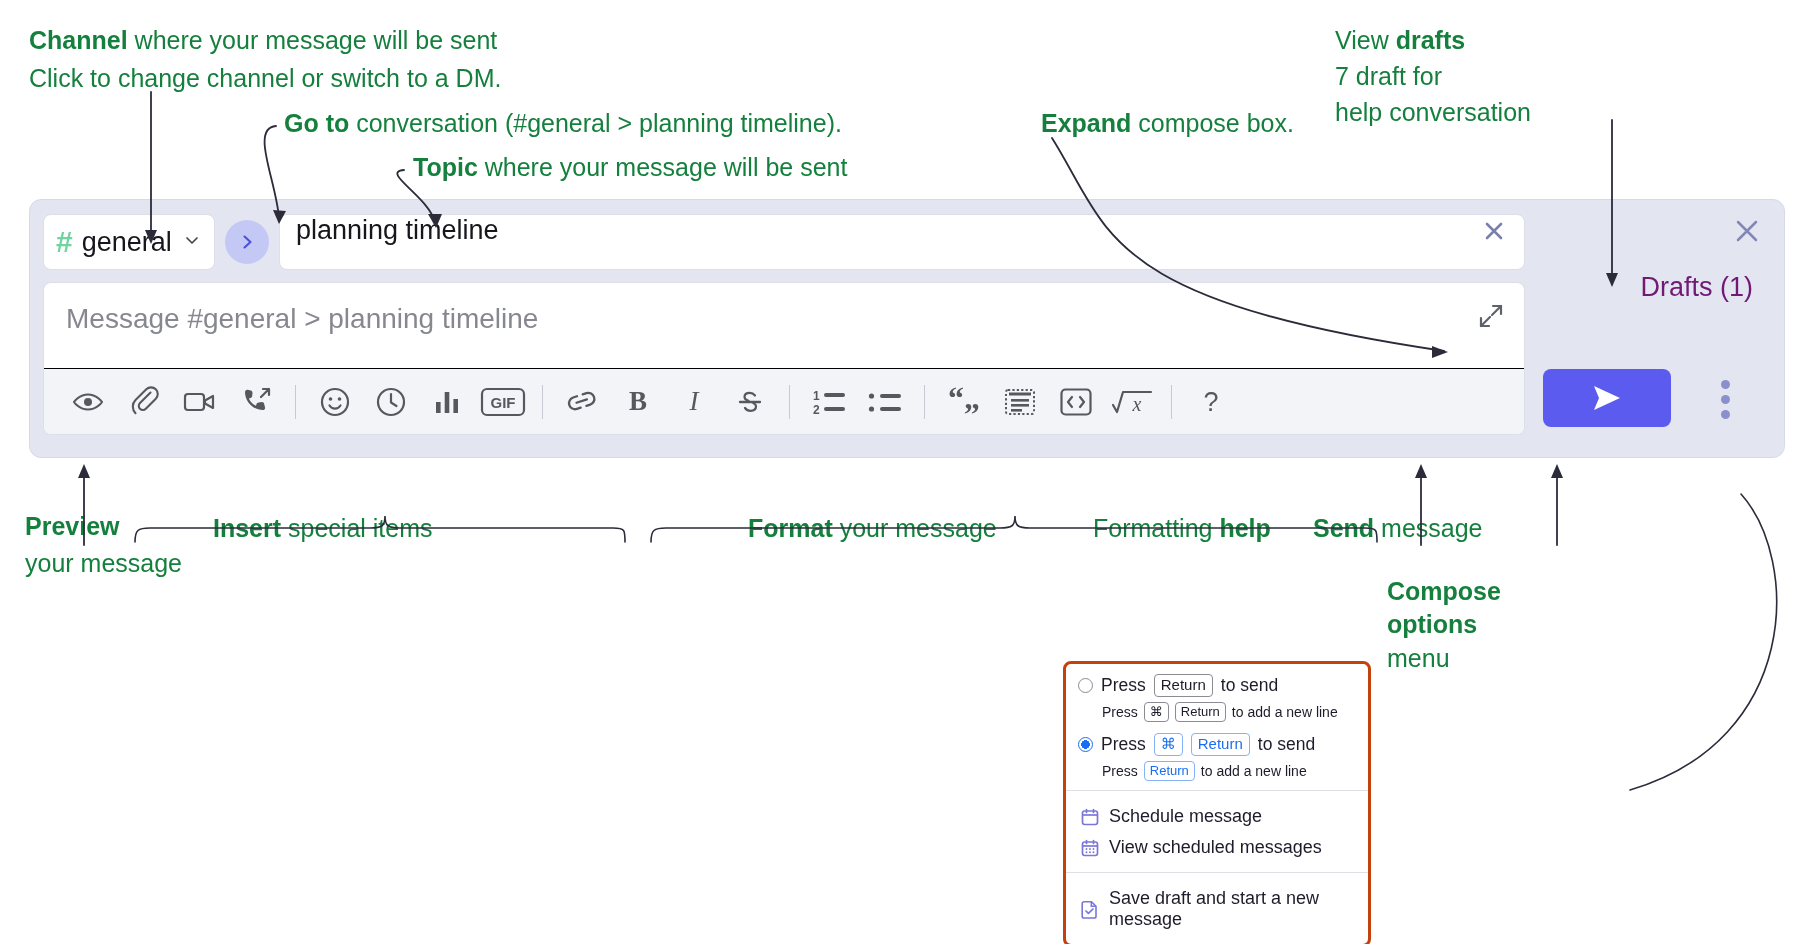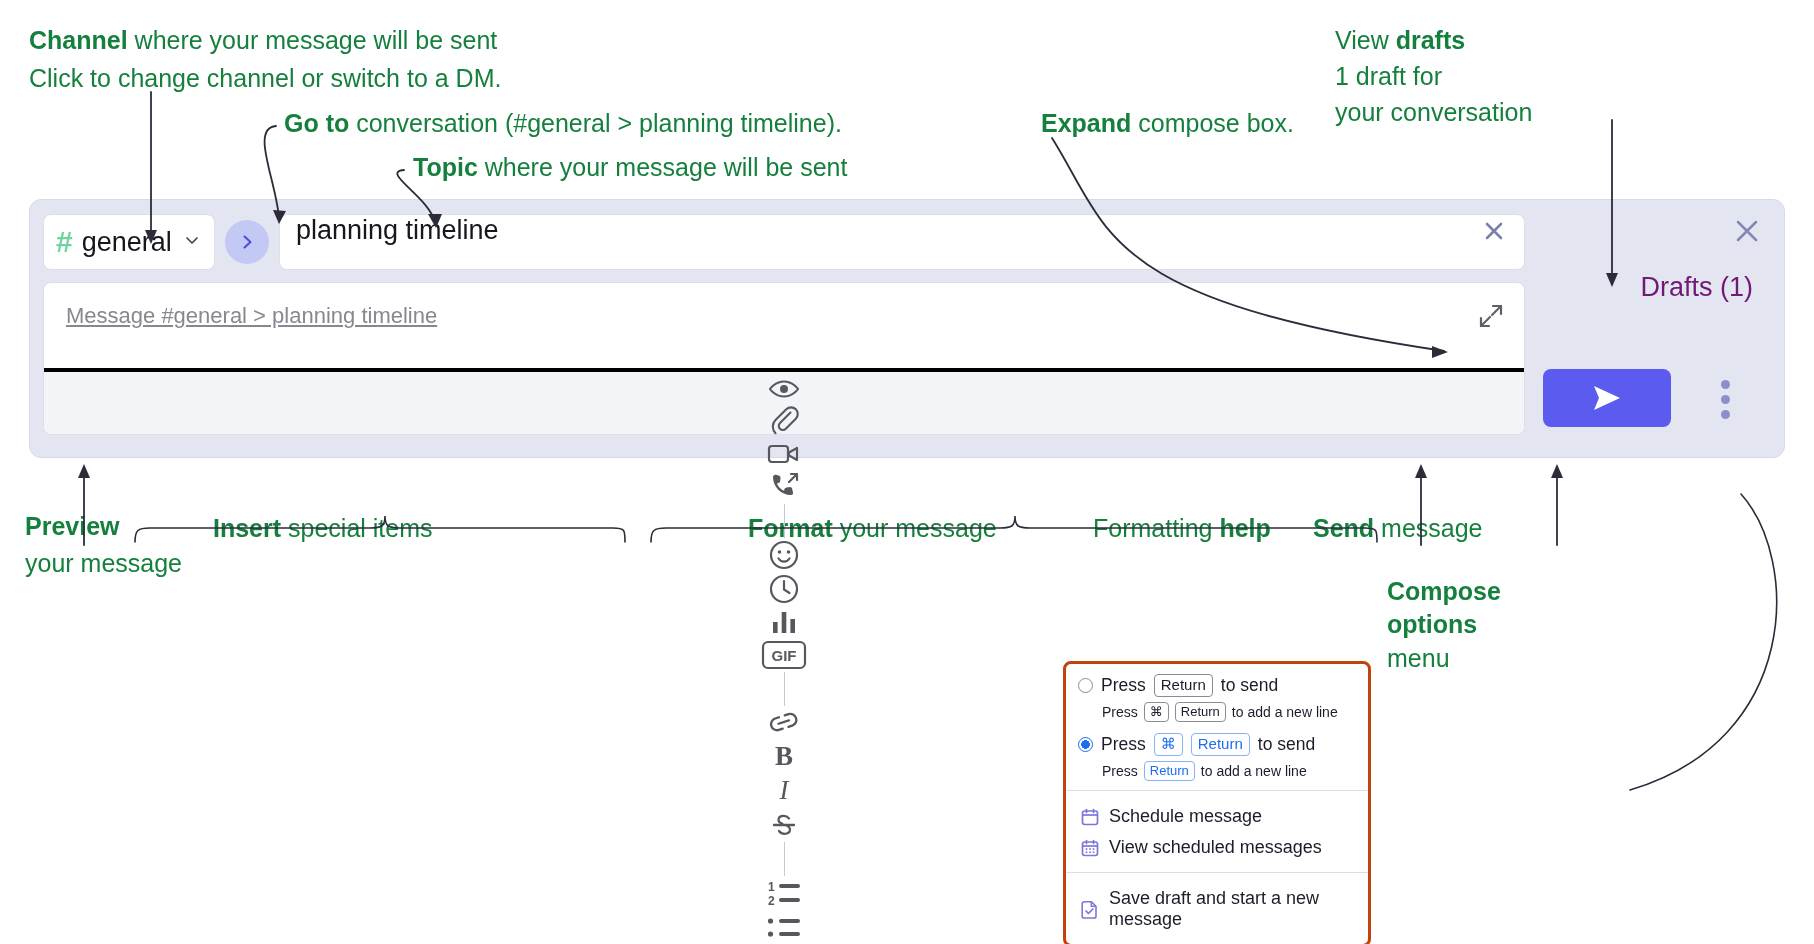"1 draft for" div.it { text: 1 -> 7 }
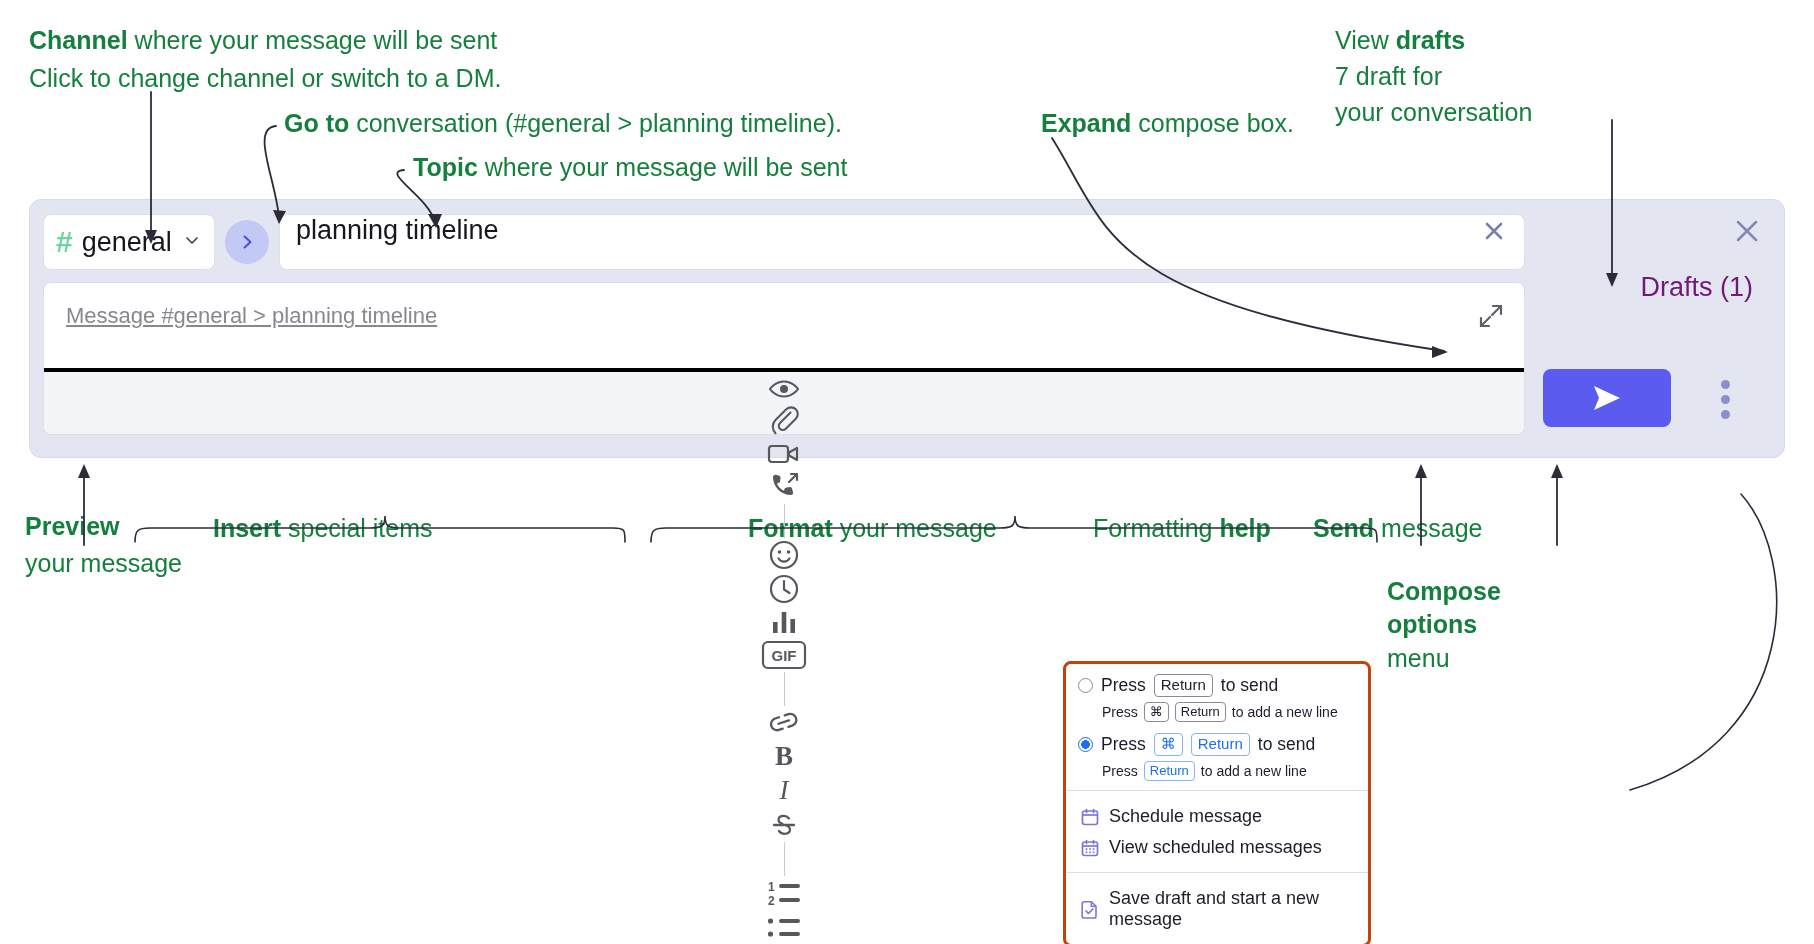"your conversation" div.it { text: your -> help }
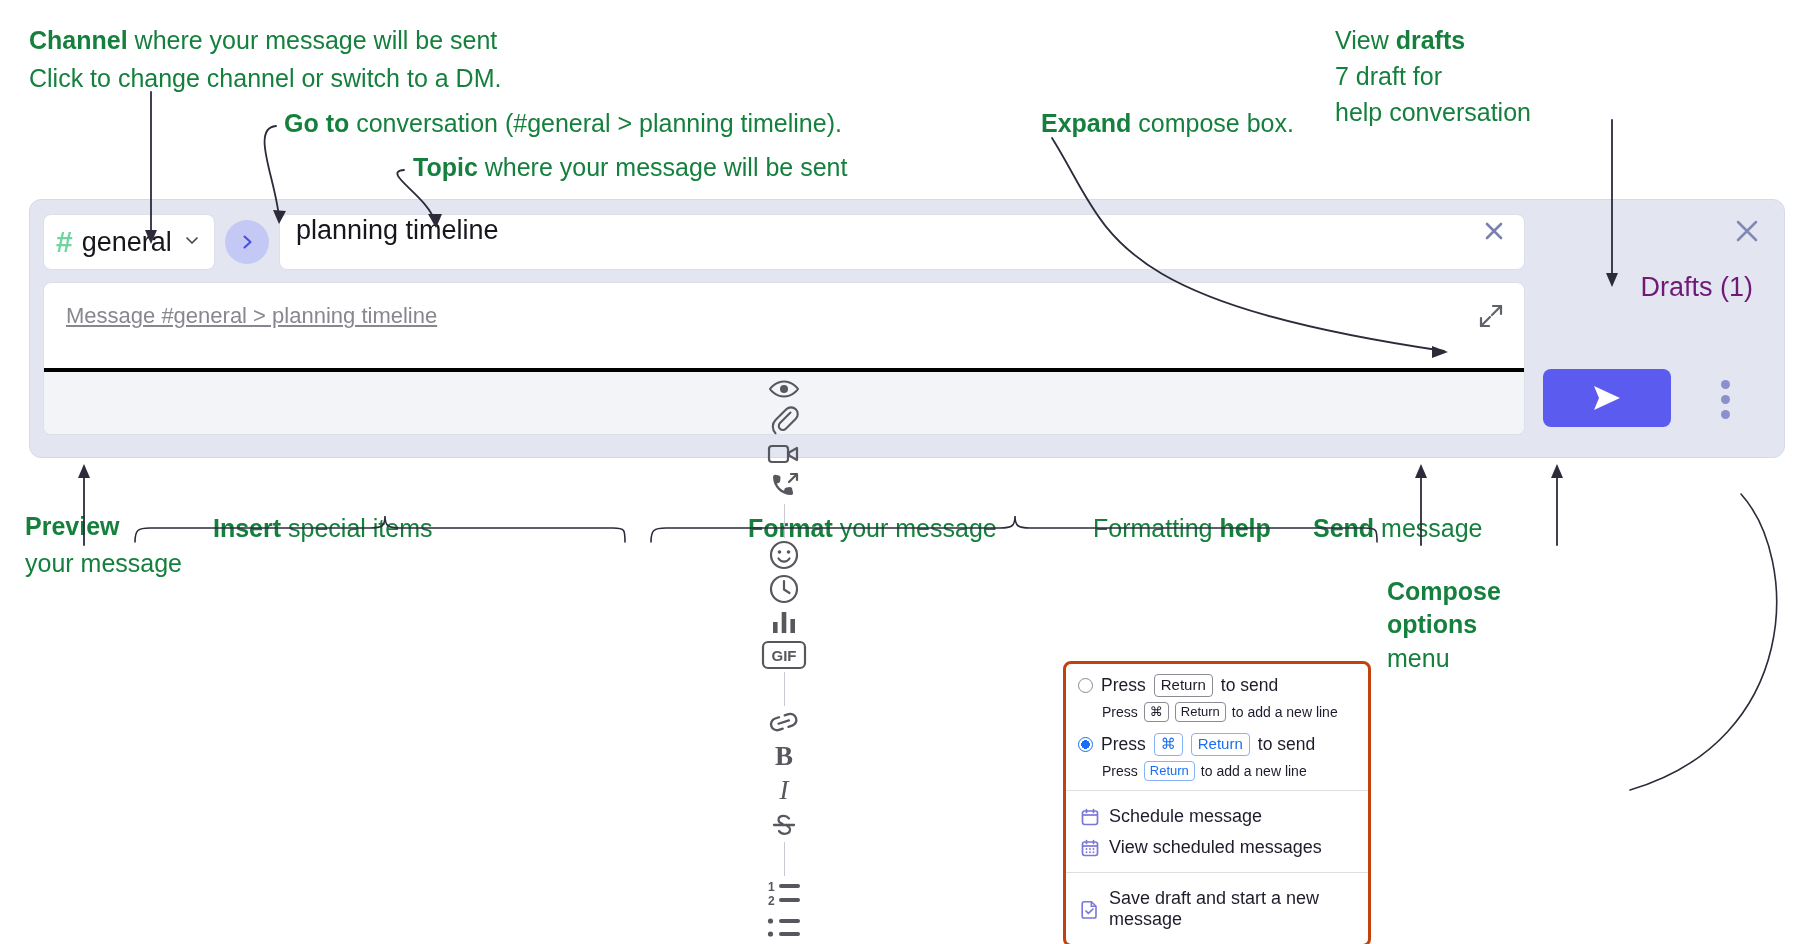"Message #general > planning timeline" #message-placeholder { font-size: 22px -> 28px; text-decoration: underline -> none }
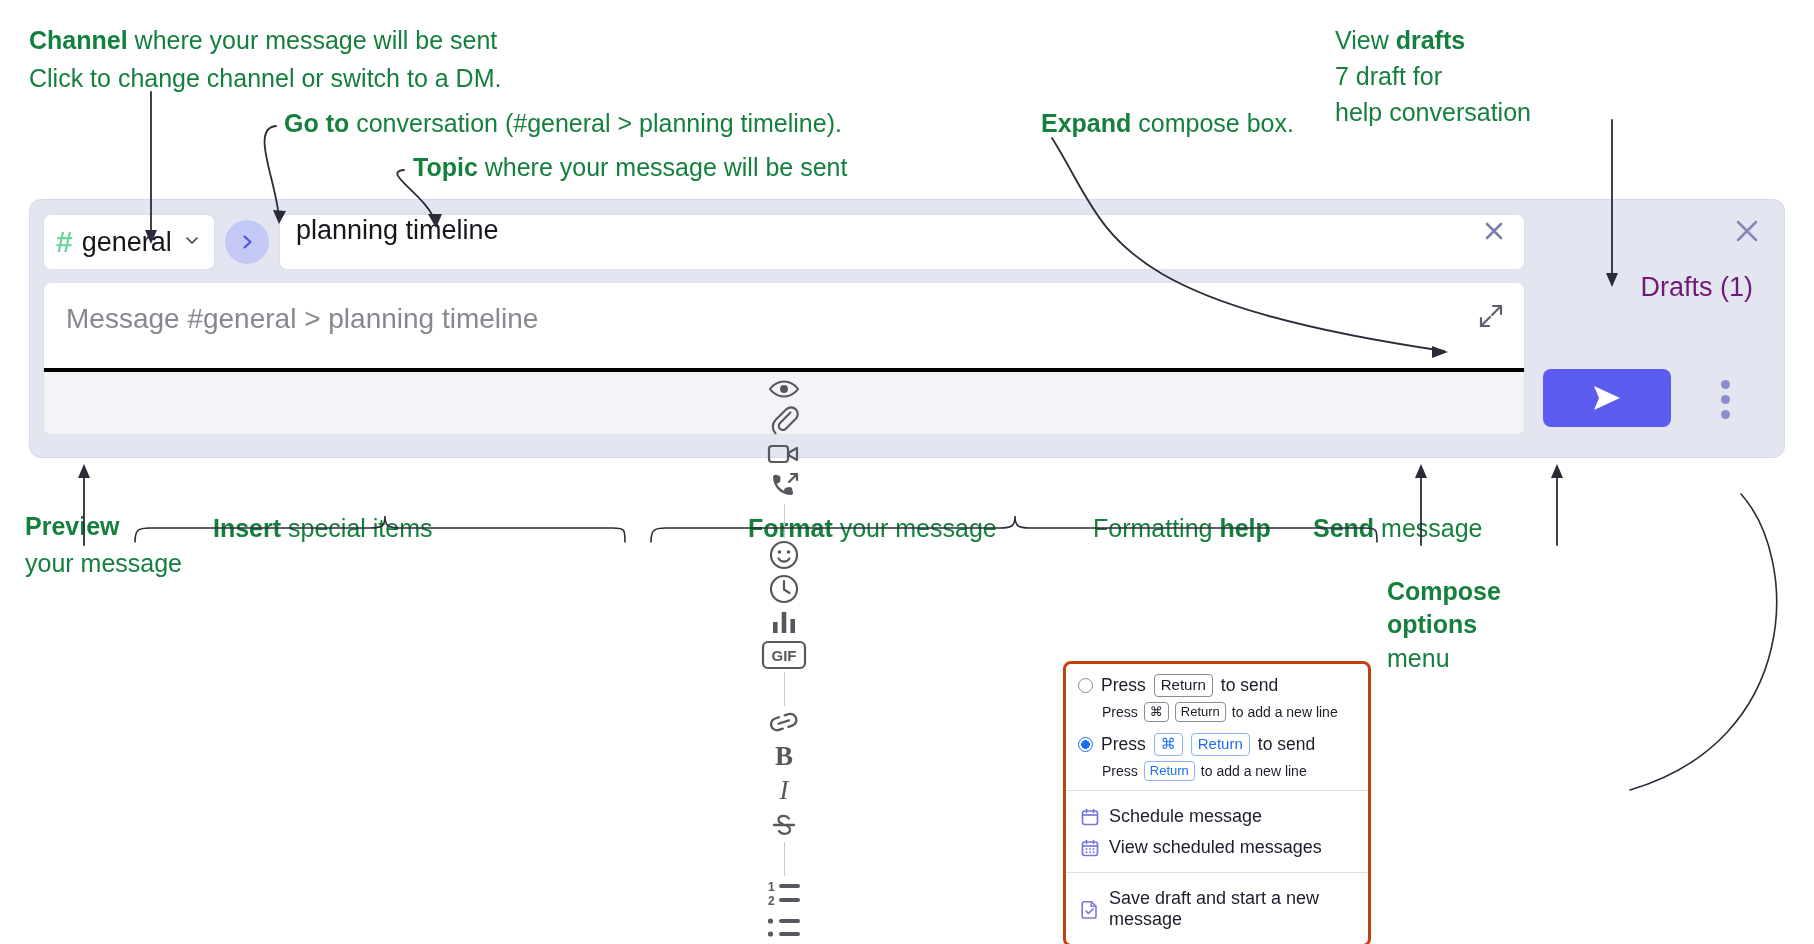"GIF" #toolbar { border-top: 4px solid #000000 -> 1px solid #000000; flex-direction: column -> none }
